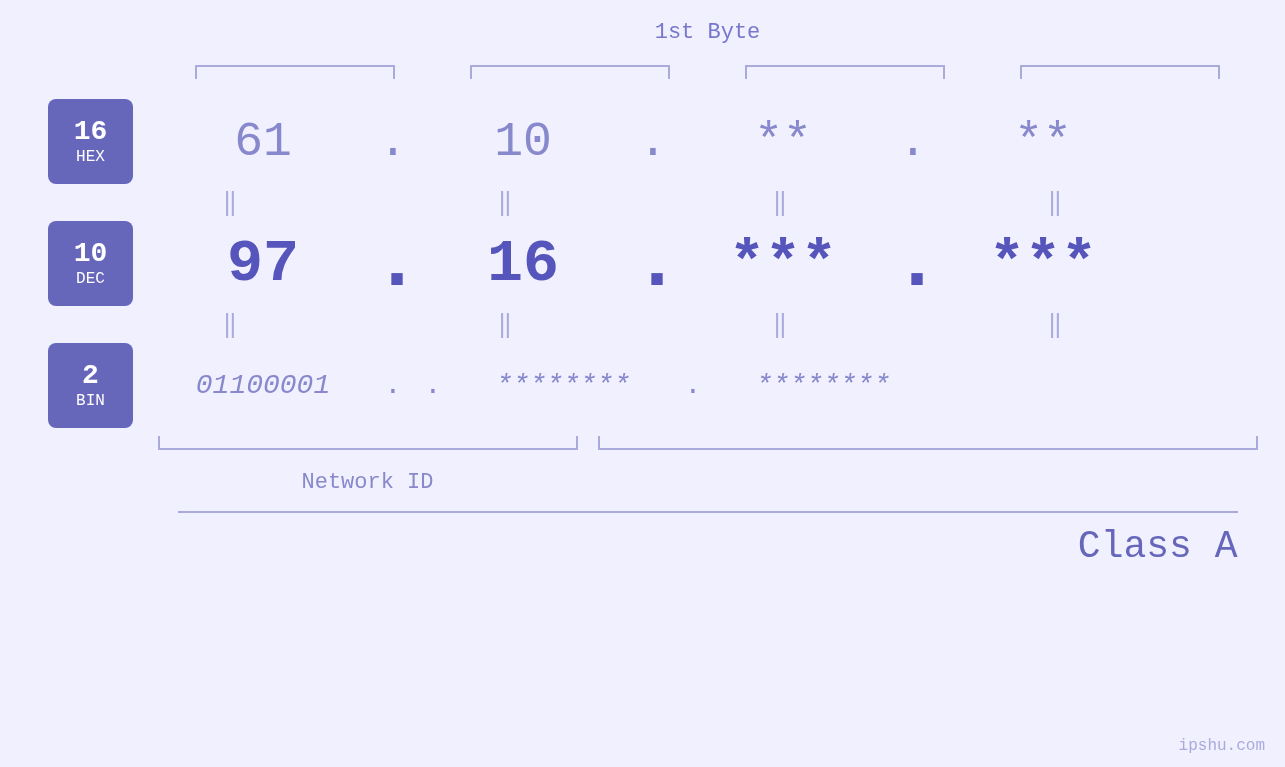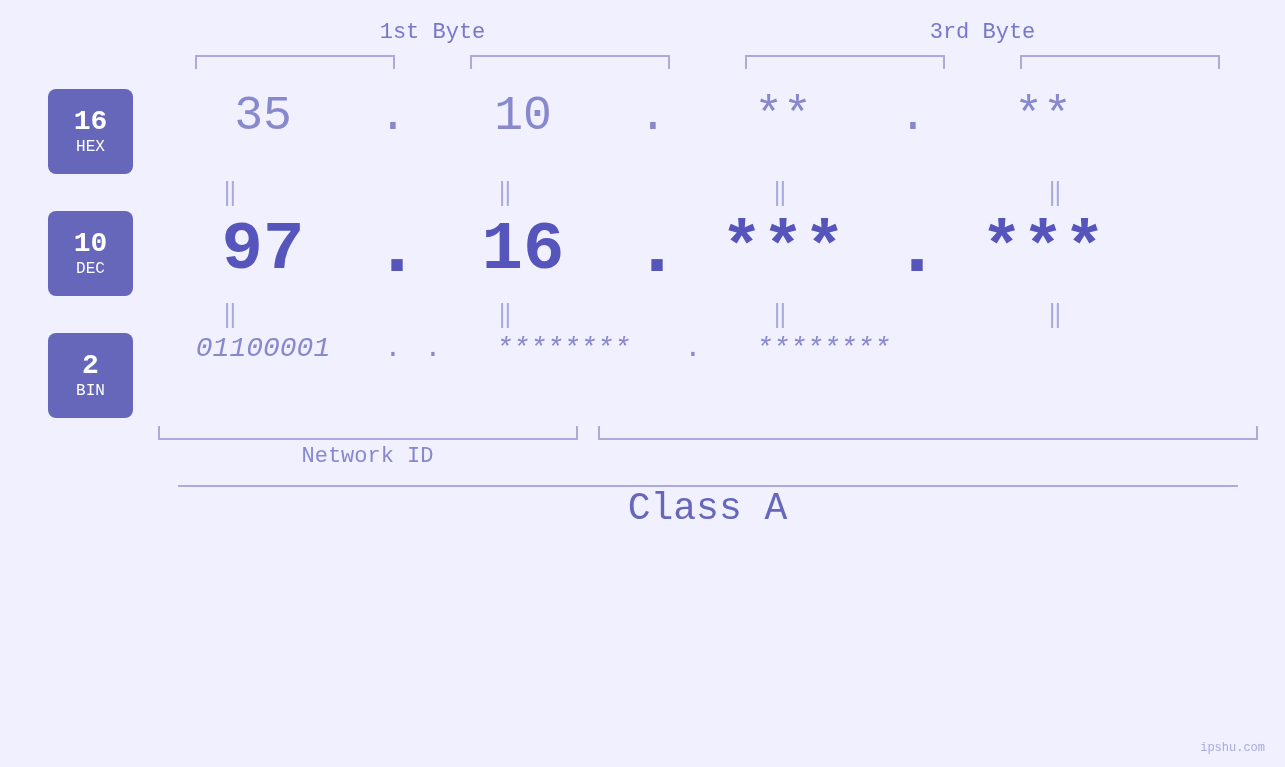"1st Byte" .byte-headers { margin-bottom: 10px -> 20px }
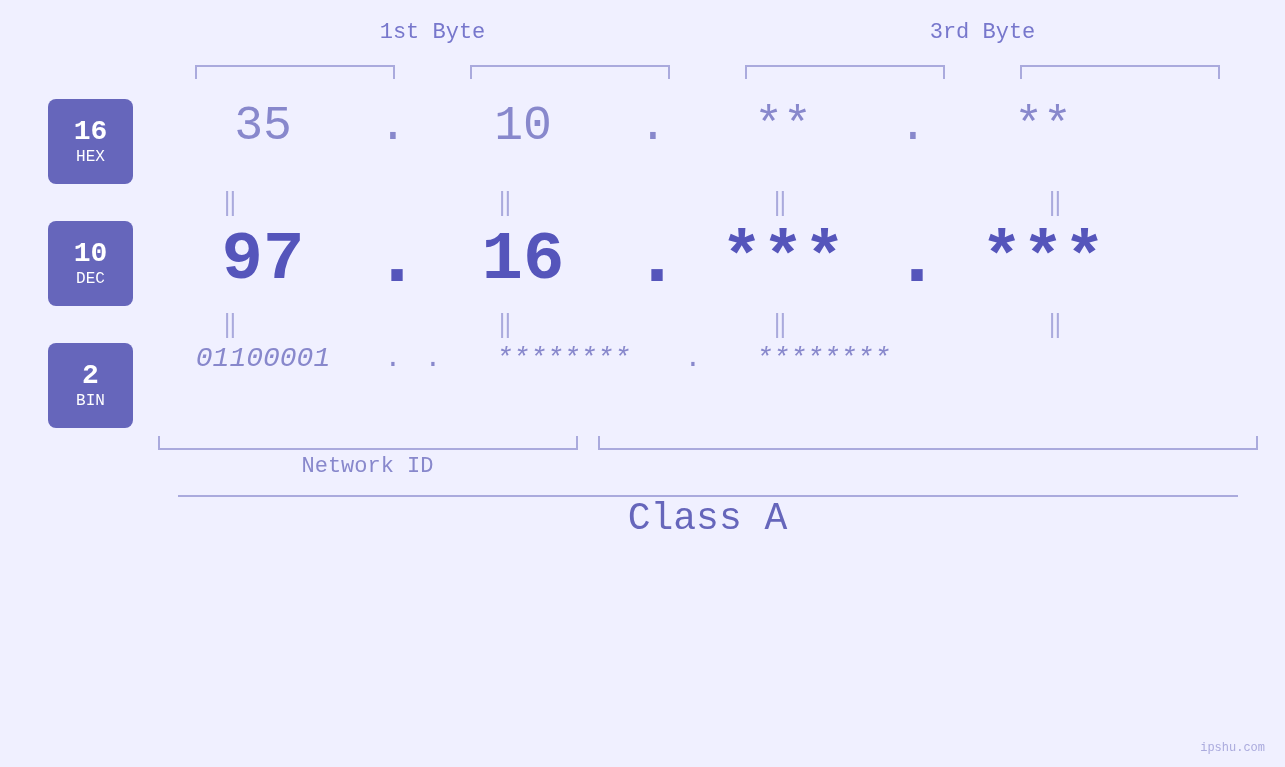"3rd Byte" div.byte-header { html: <div>3rd Byte</div> -> none }
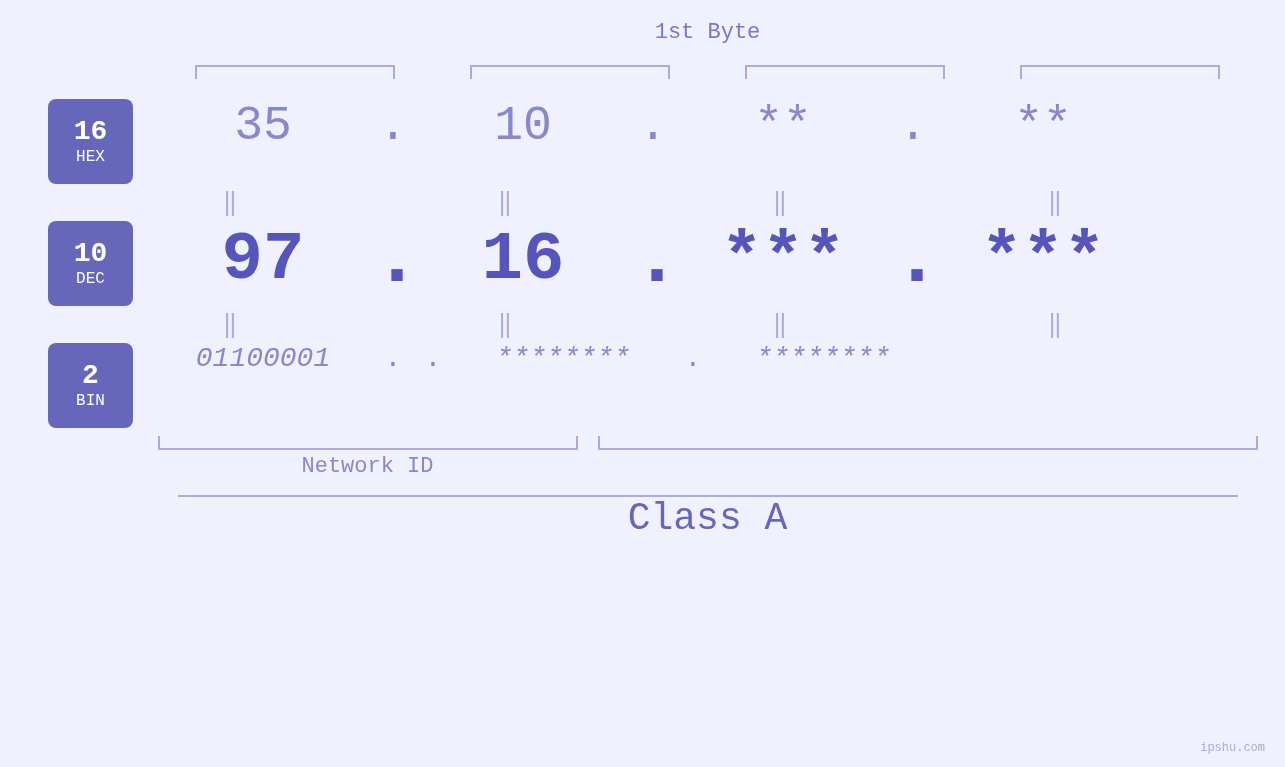"16" .base-row { align-items: flex-start -> center }
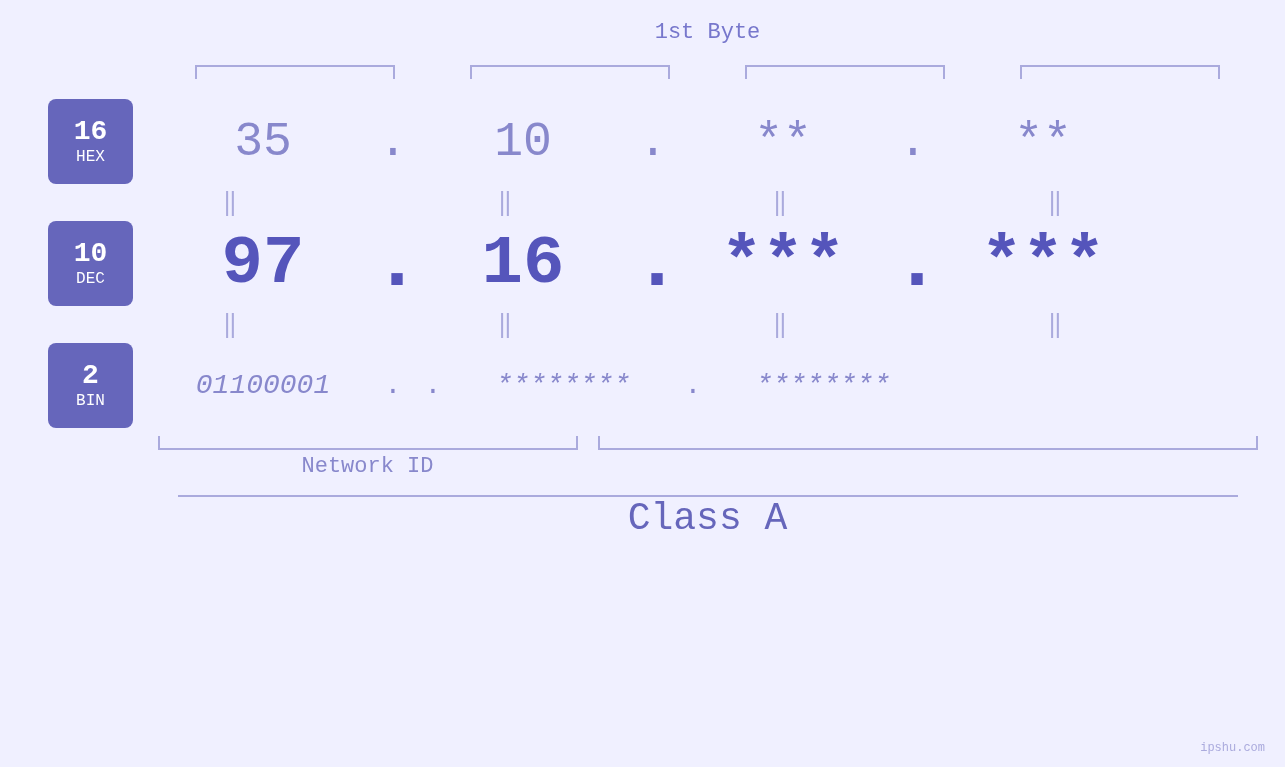"35" span.hex-val { text: 35 -> 61 }
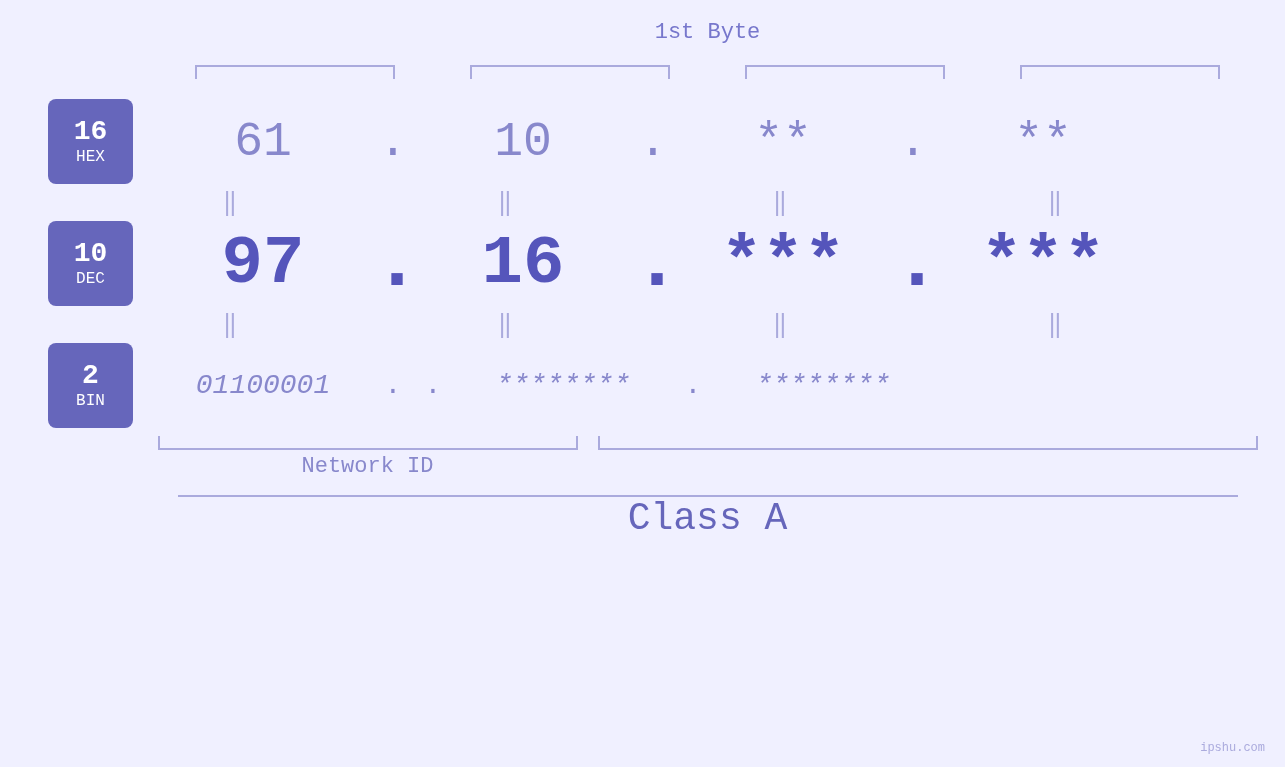"97" .dec-val { font-size: 69px -> 60px }
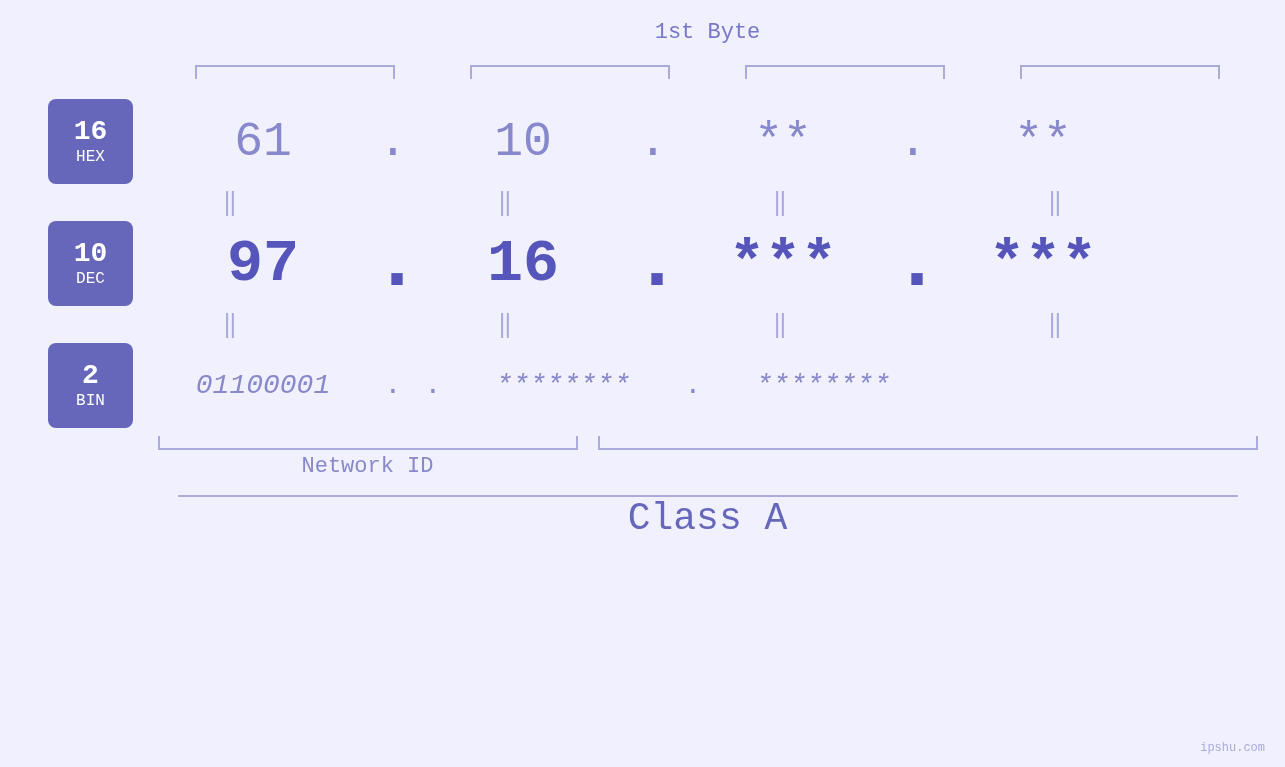"Network ID" .labels-row { margin-top: 4px -> 20px }
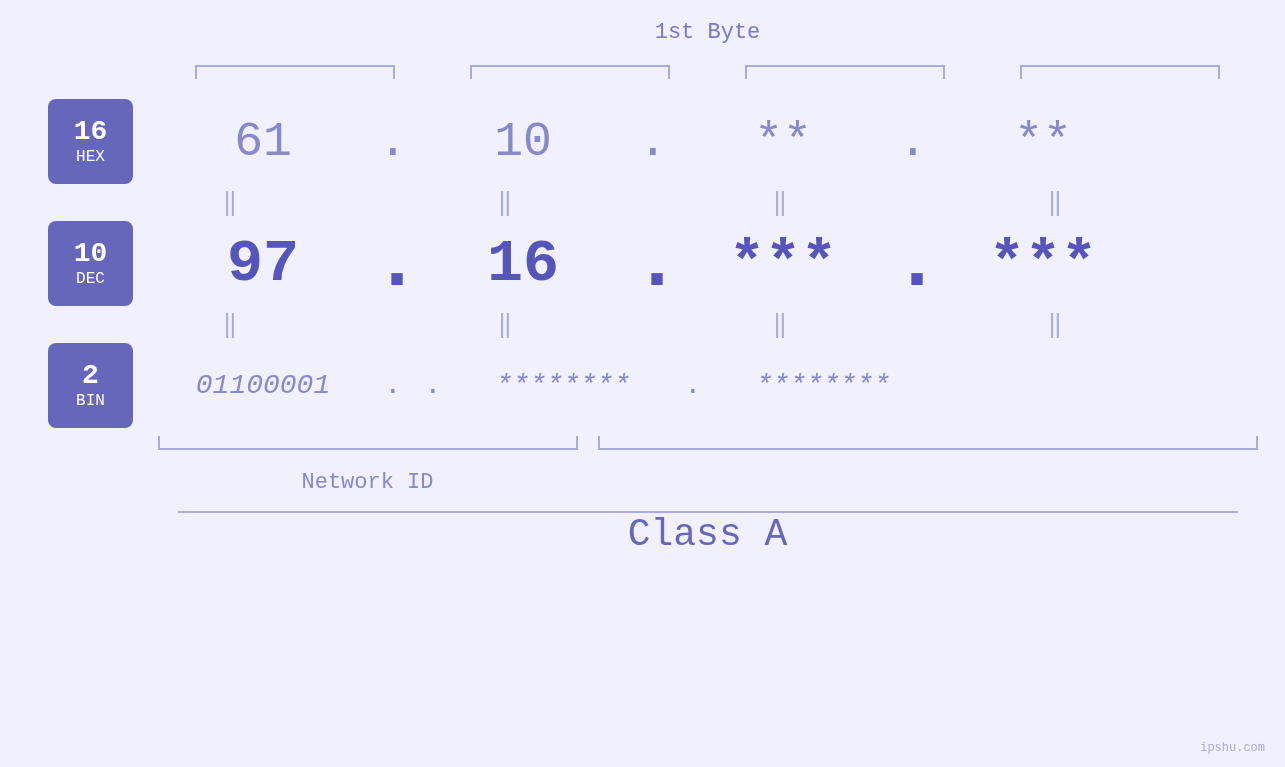"Class A" .class-row { padding-top: none -> 12px; text-align: center -> right }
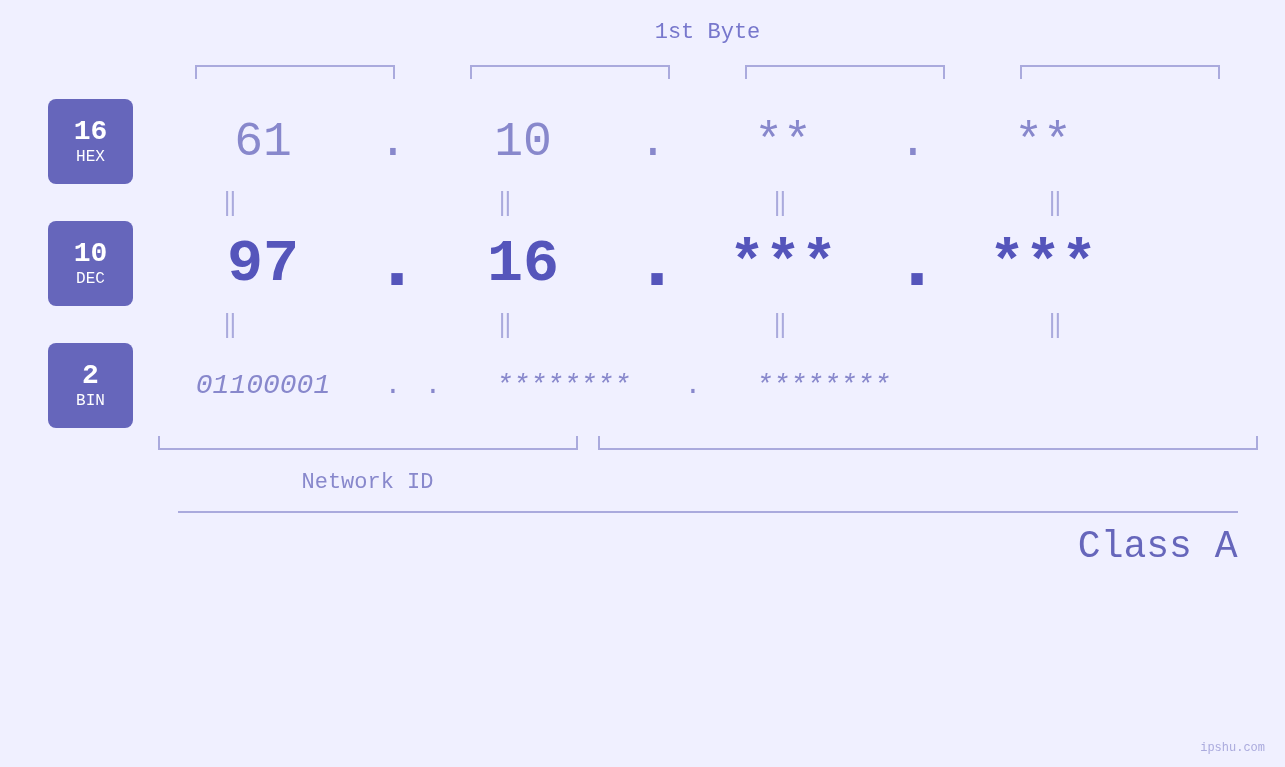"ipshu.com" .watermark { font-size: 12px -> 16px }
